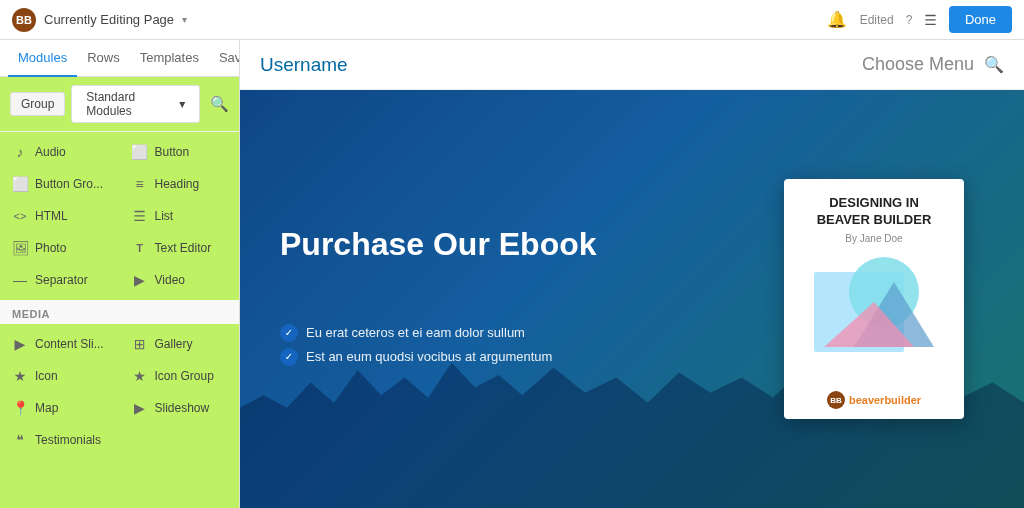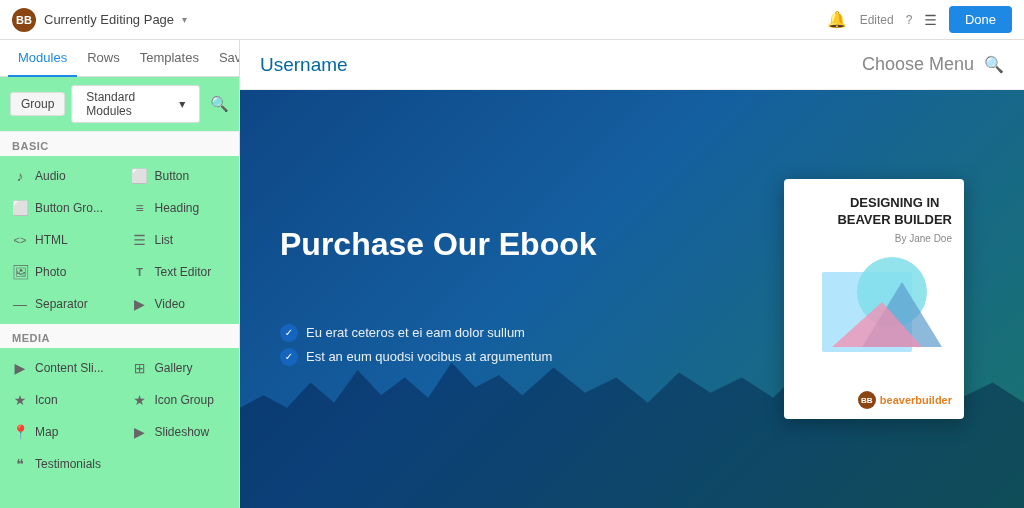"Modules" .sidebar { background: #86efac -> #bef264 }
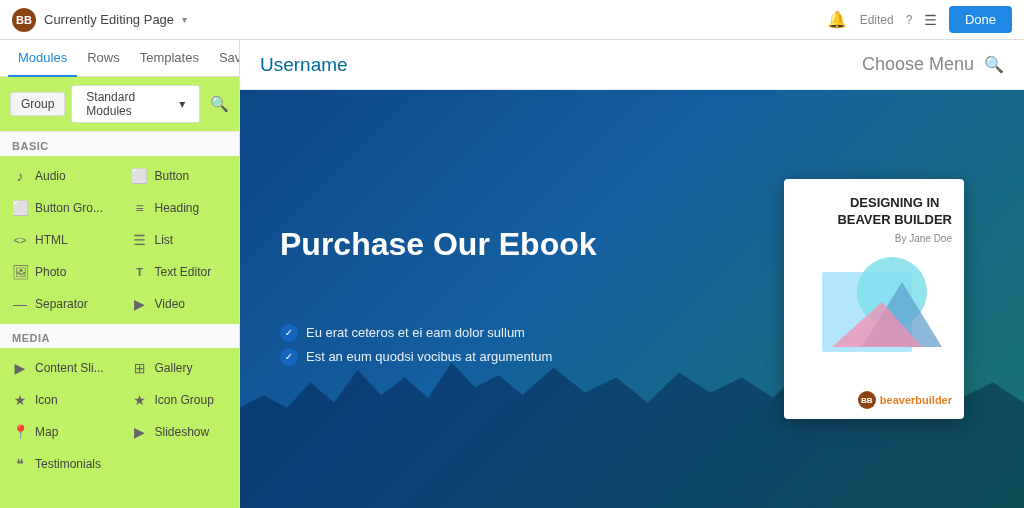"BASIC" div.section-heading { html: <div>Basic</div> -> none }
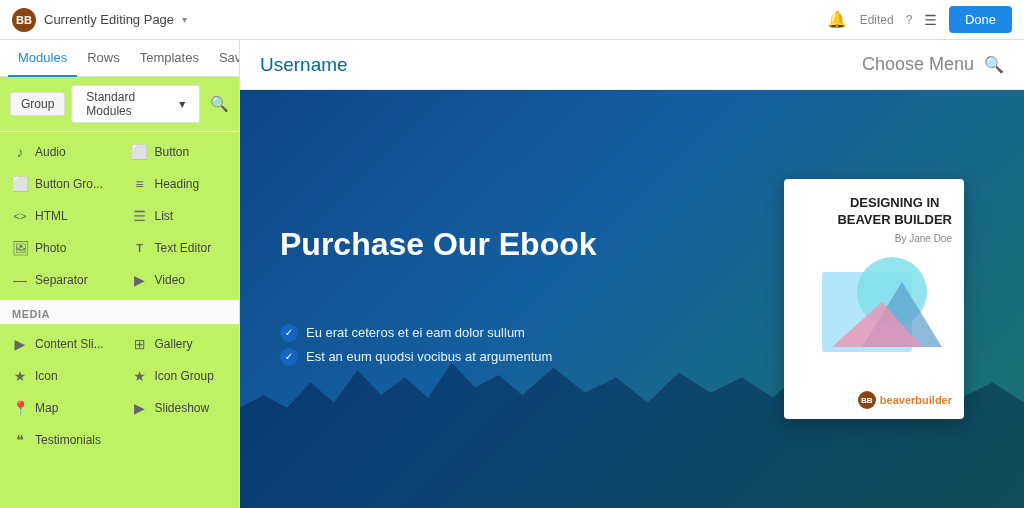"DESIGNING IN" .book-card { align-items: flex-end -> center; padding: 16px 12px 10px -> 16px 28px 10px }
